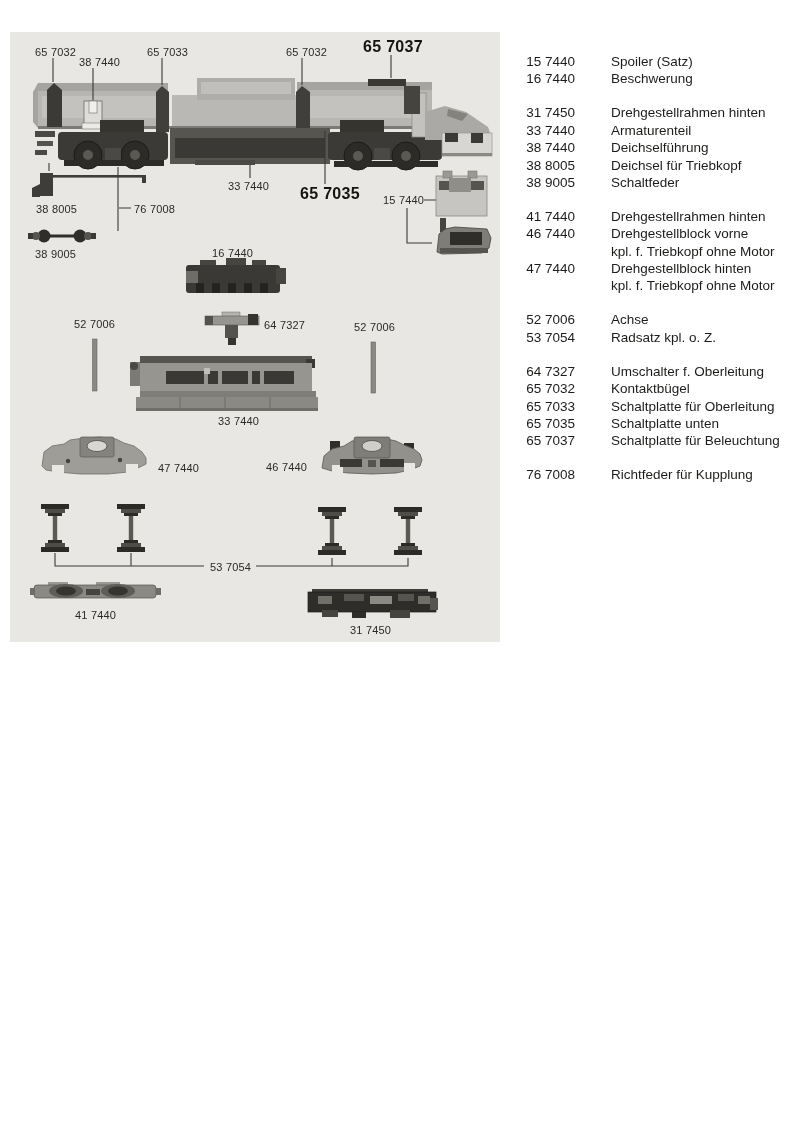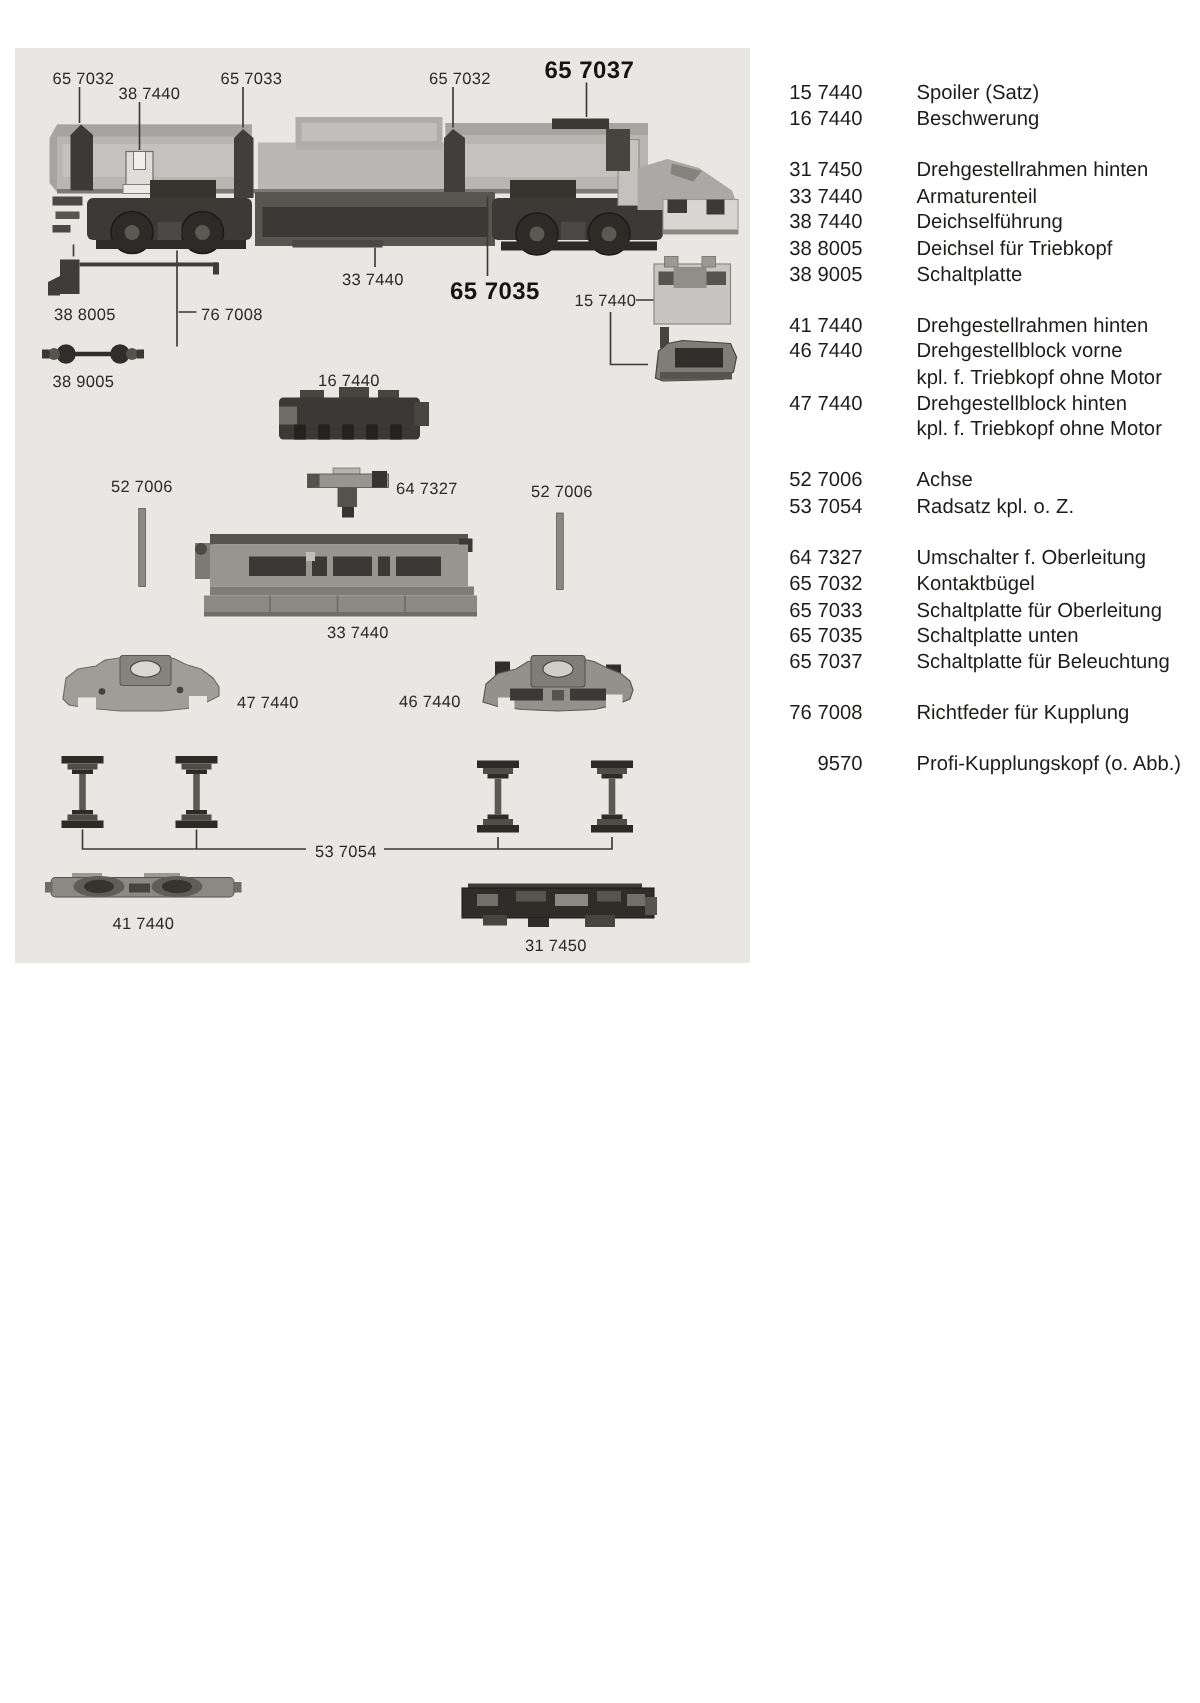"Schaltplatte" span.desc { text: Schaltplatte -> Schaltfeder }
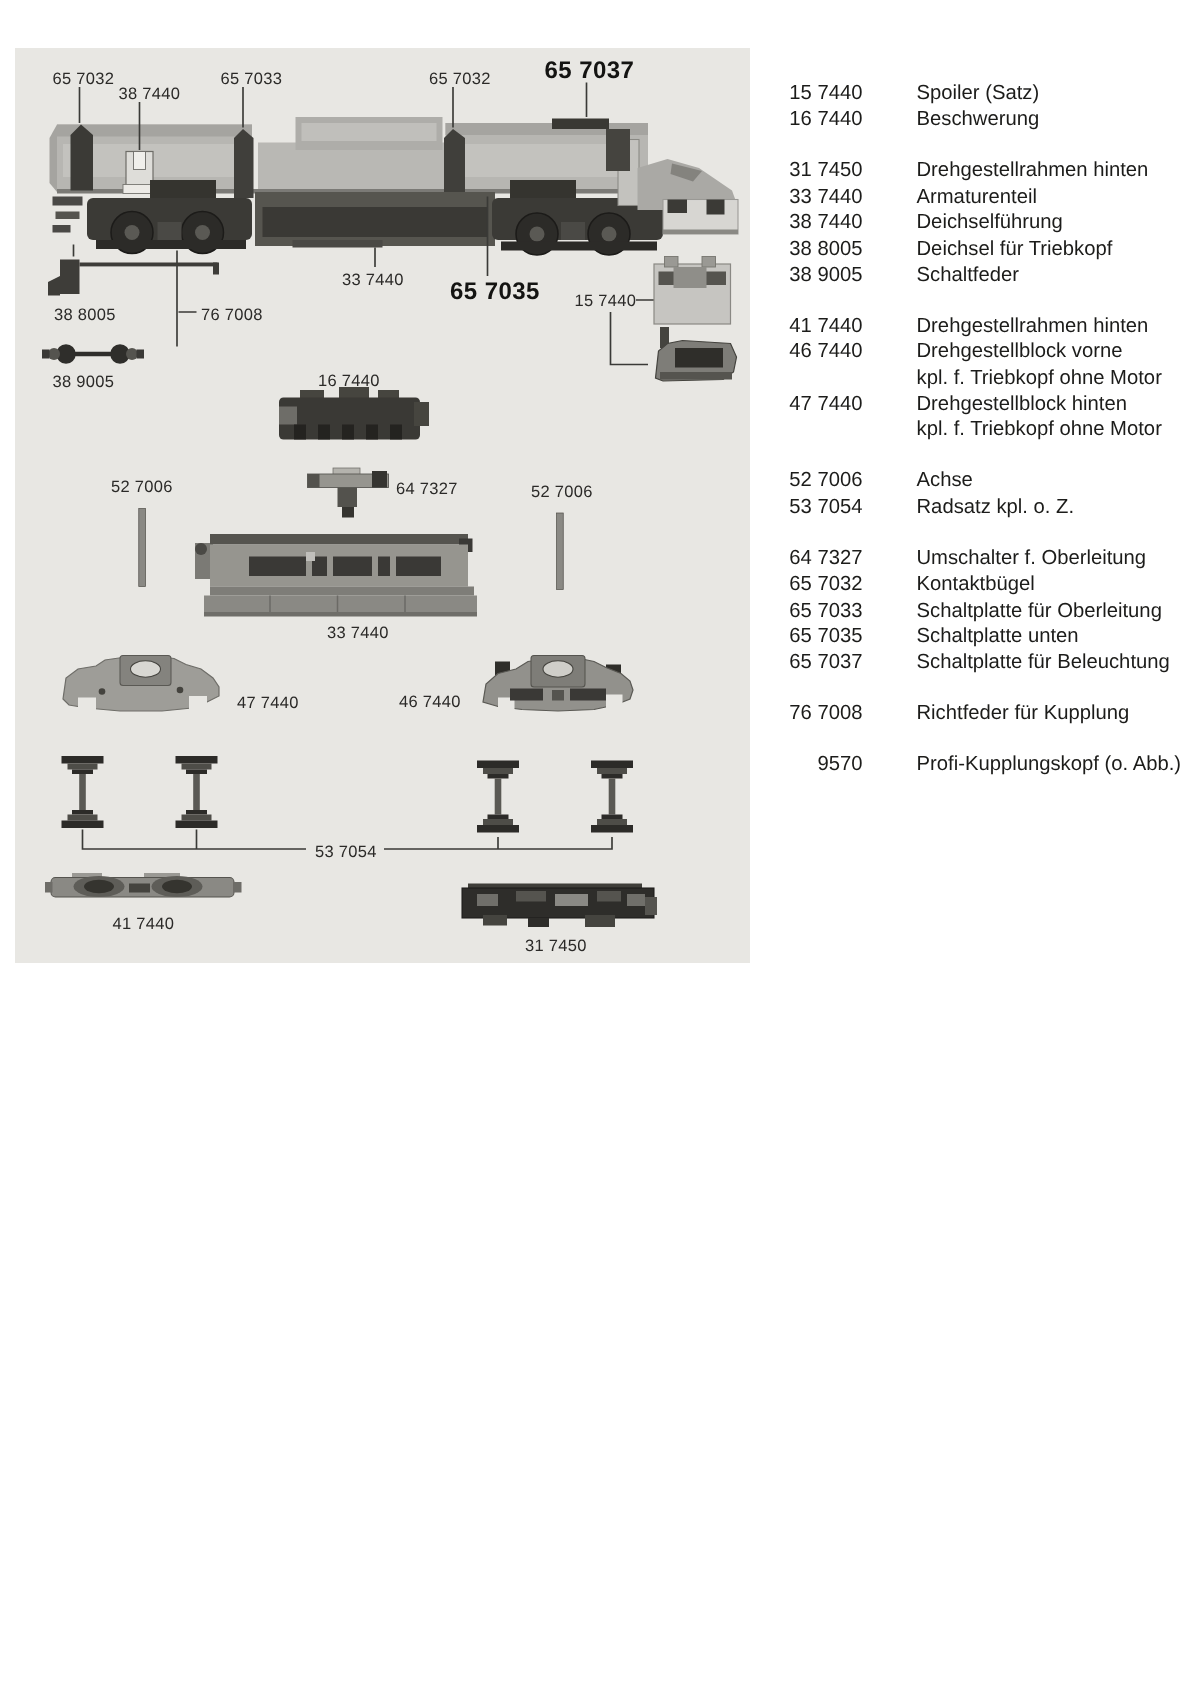"9570" div.row { html: <div> <span>9570</span> <span>Profi-Kupplungskopf (o. Abb.)</span> </div> -> none }
